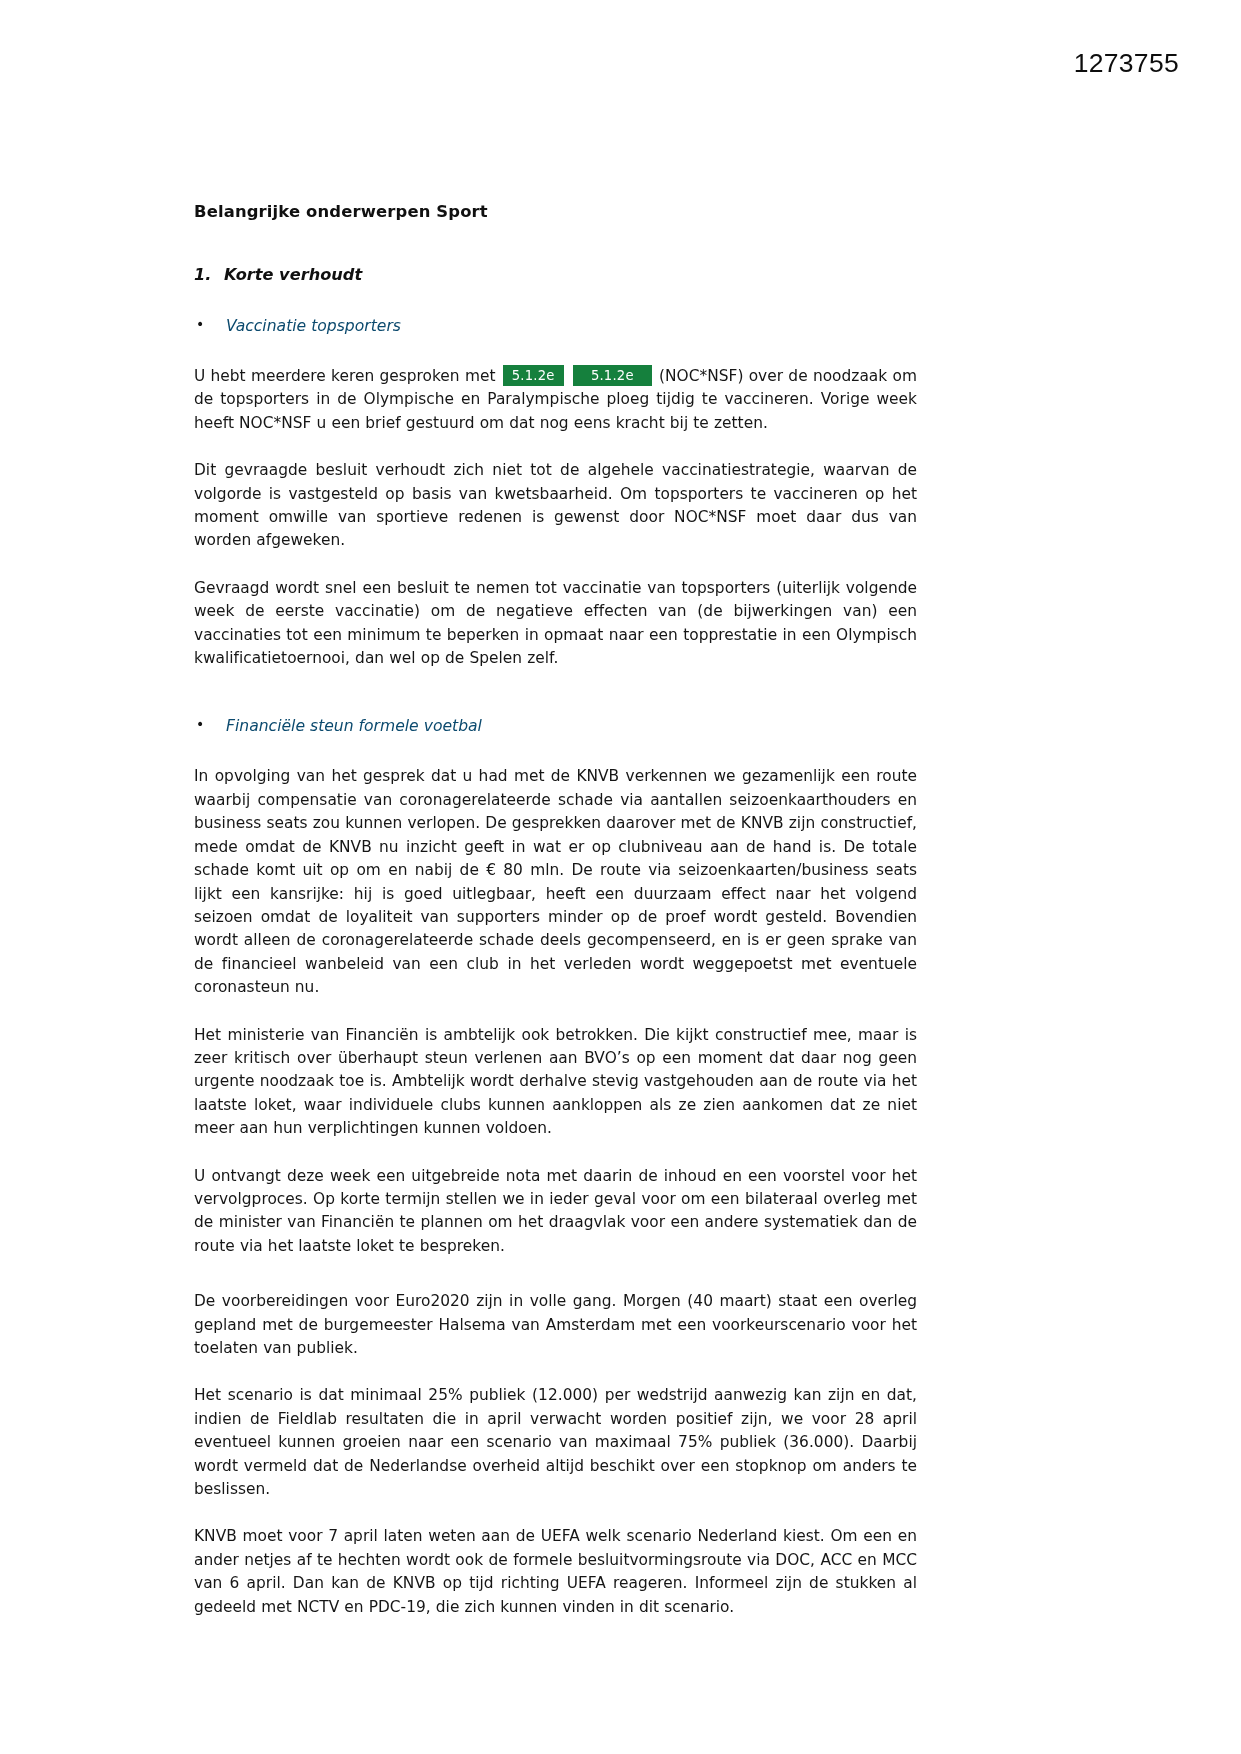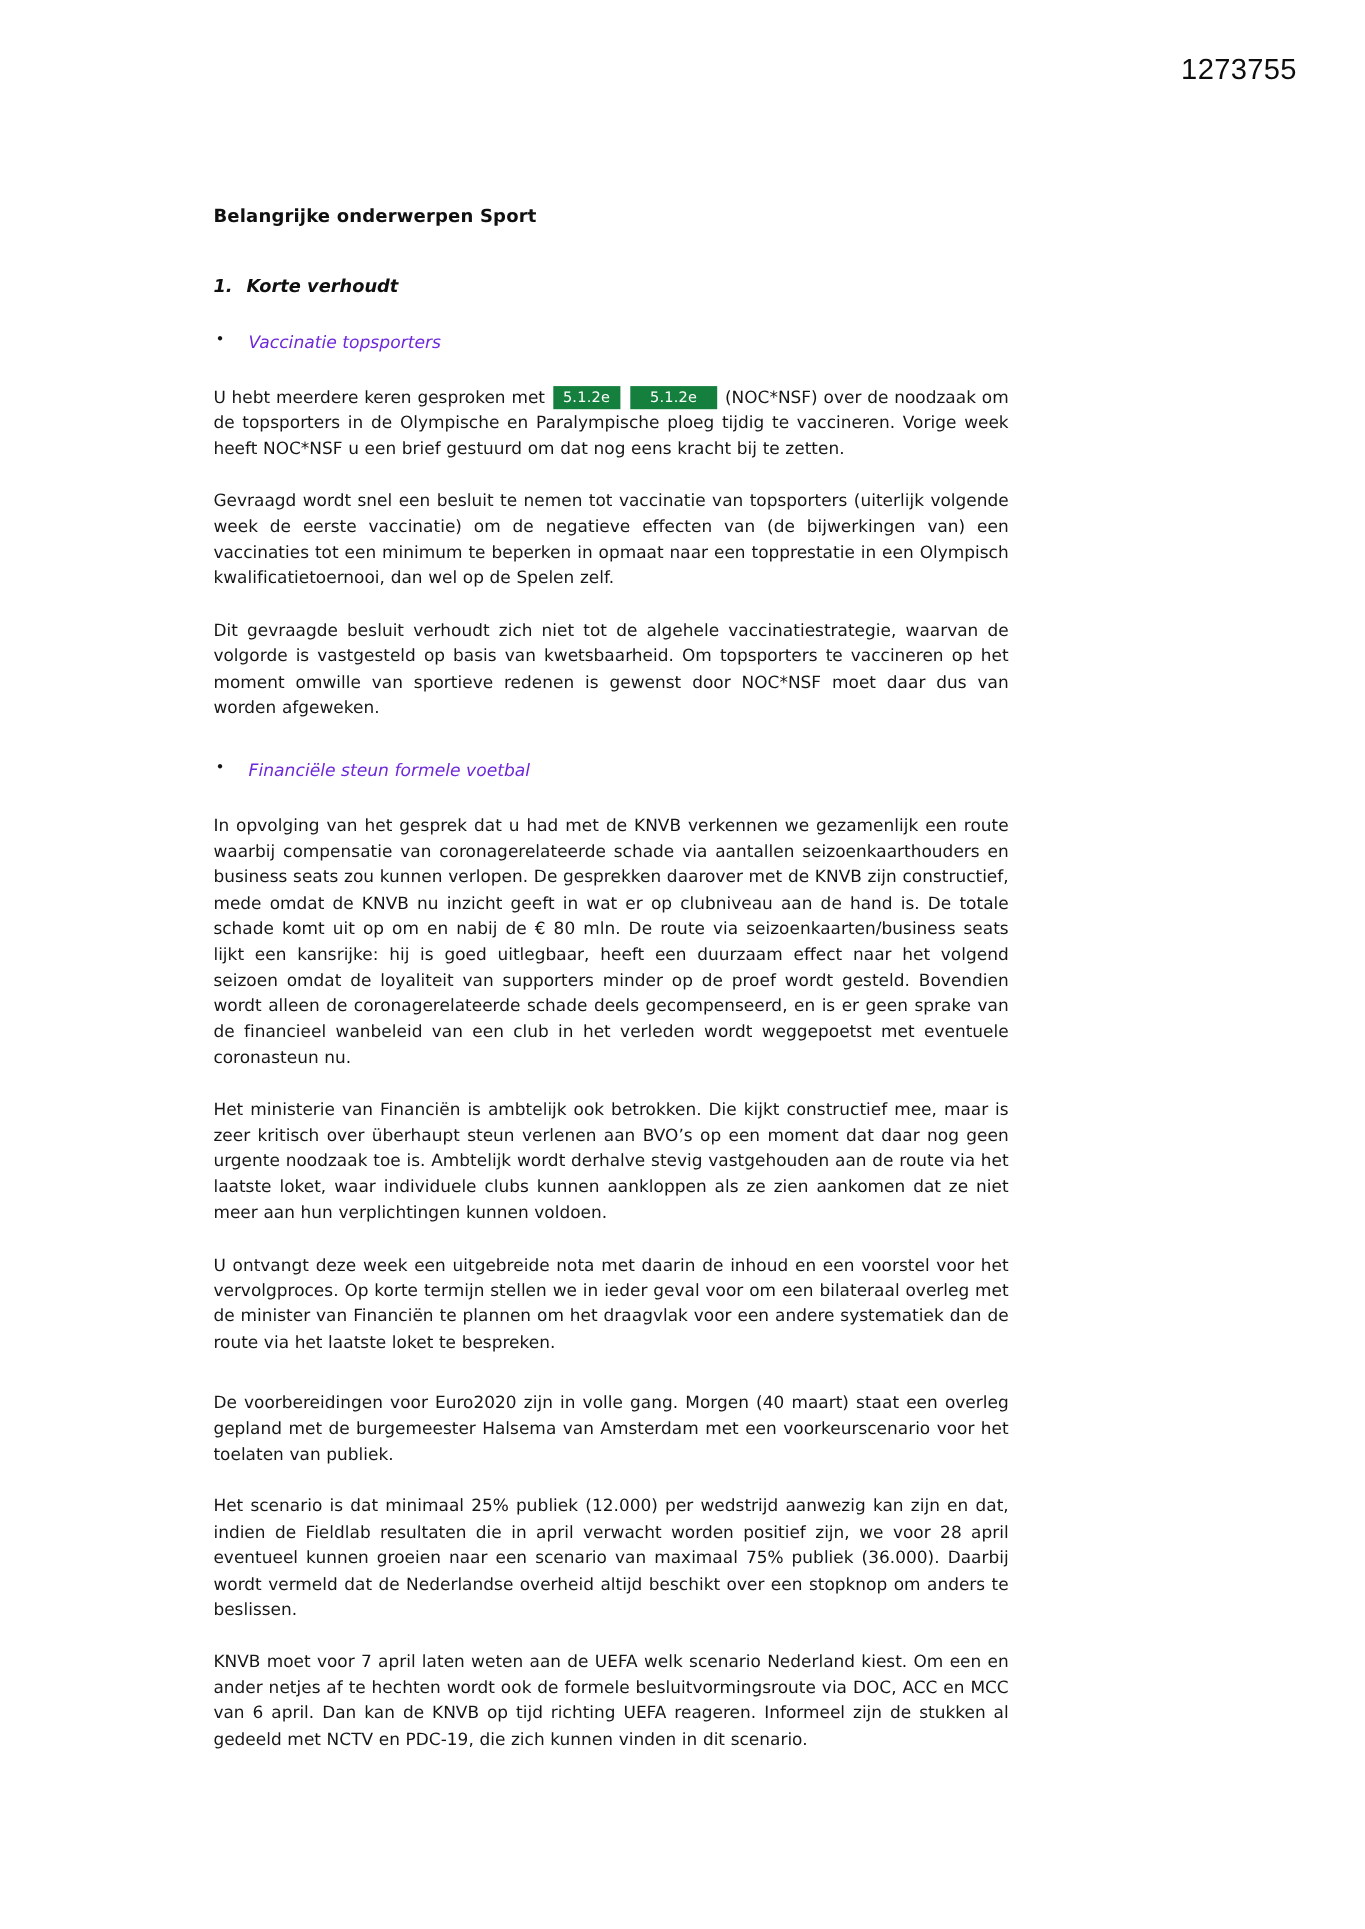"Belangrijke onderwerpen Sport" .content { top: 187px -> 202px }
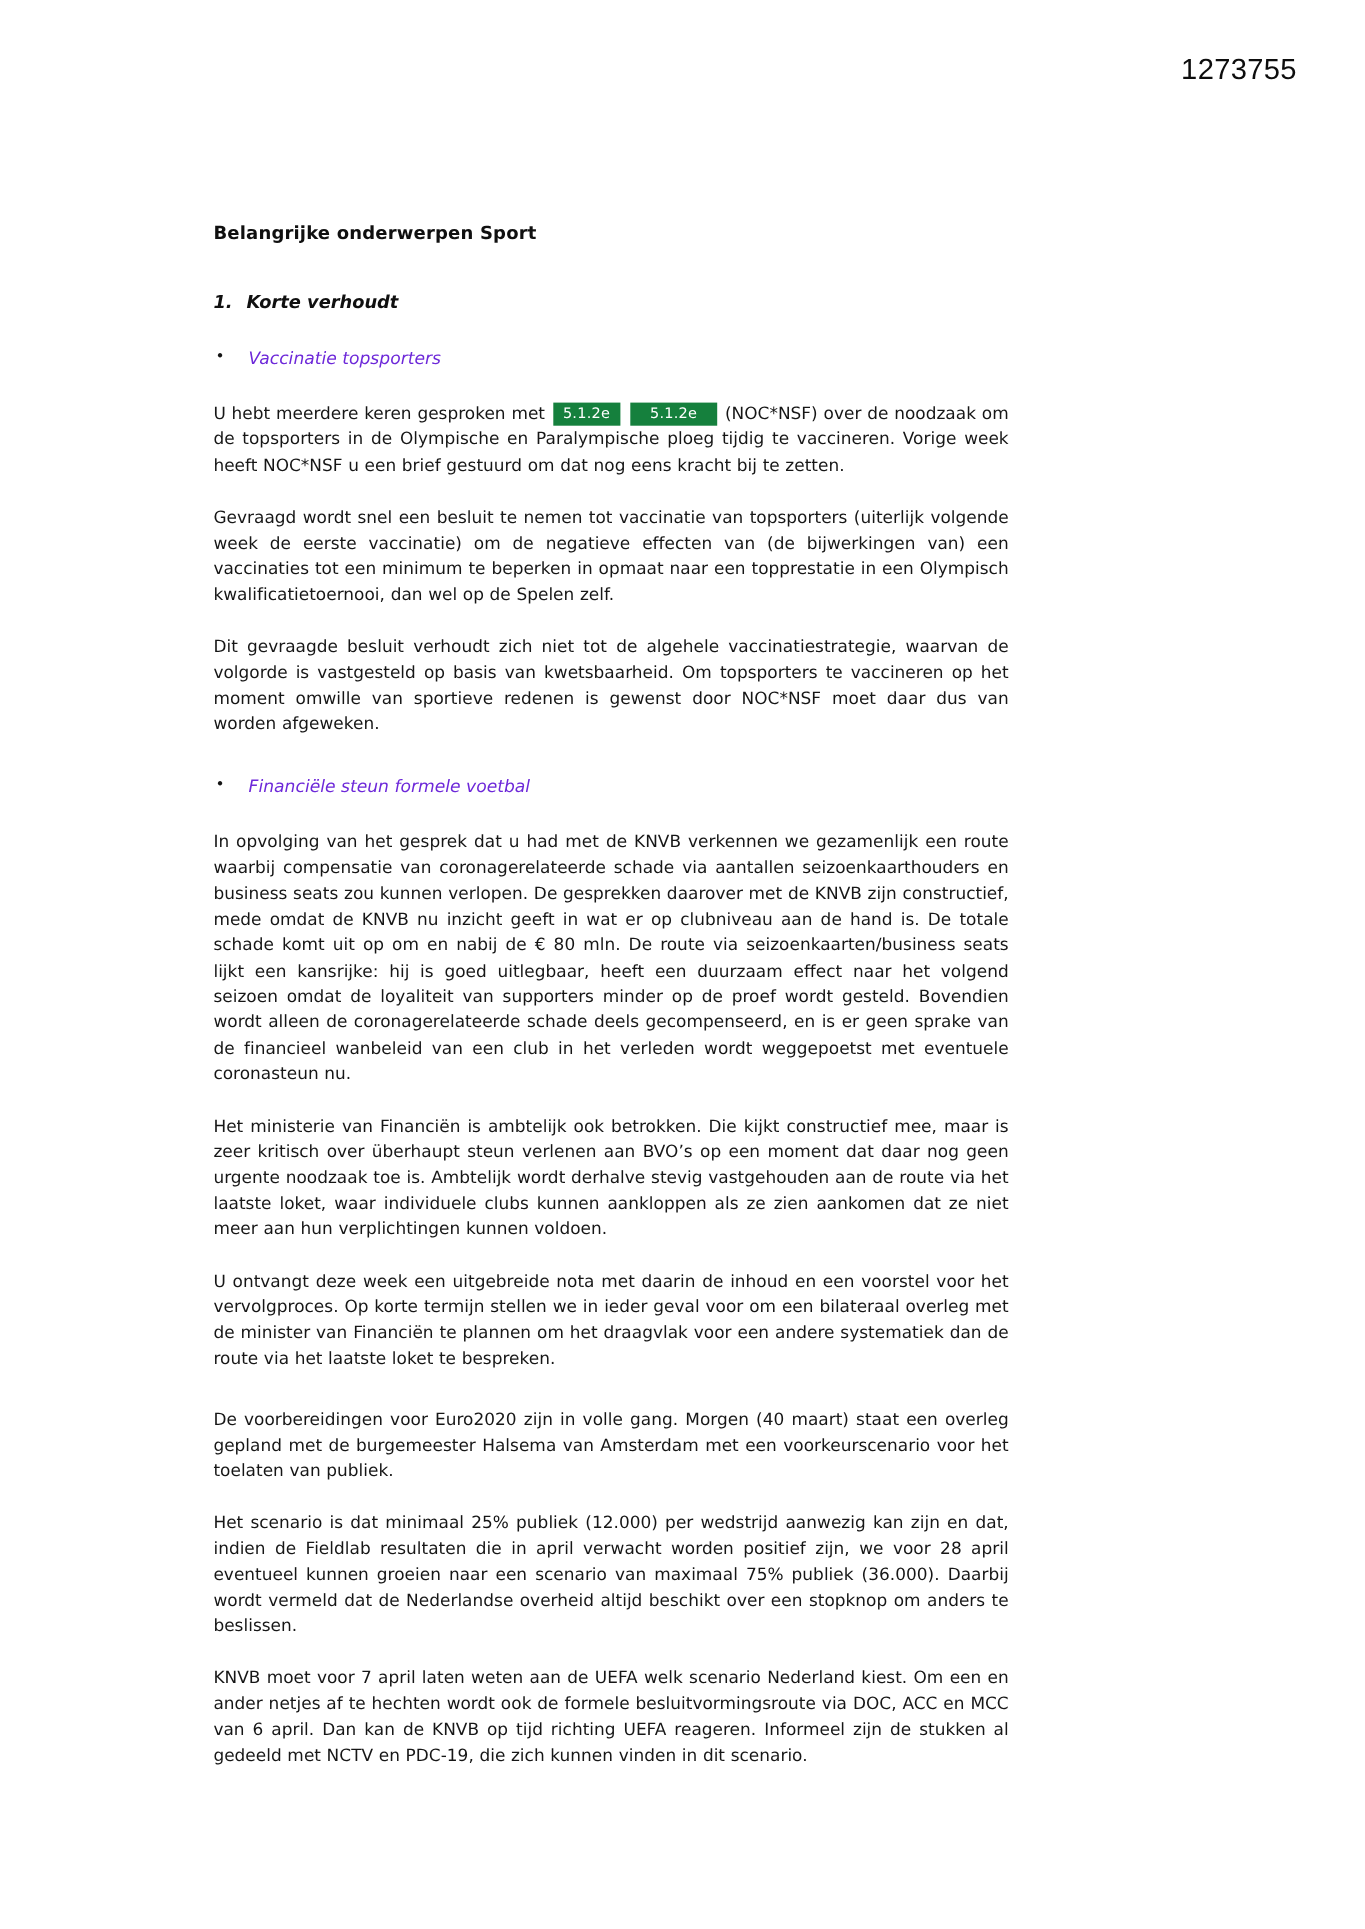"Vaccinatie topsporters" .bullet-heading { color: #6d28d9 -> #0c4a6e; margin: 4px 0 30px 0 -> 15px 0 30px 0 }
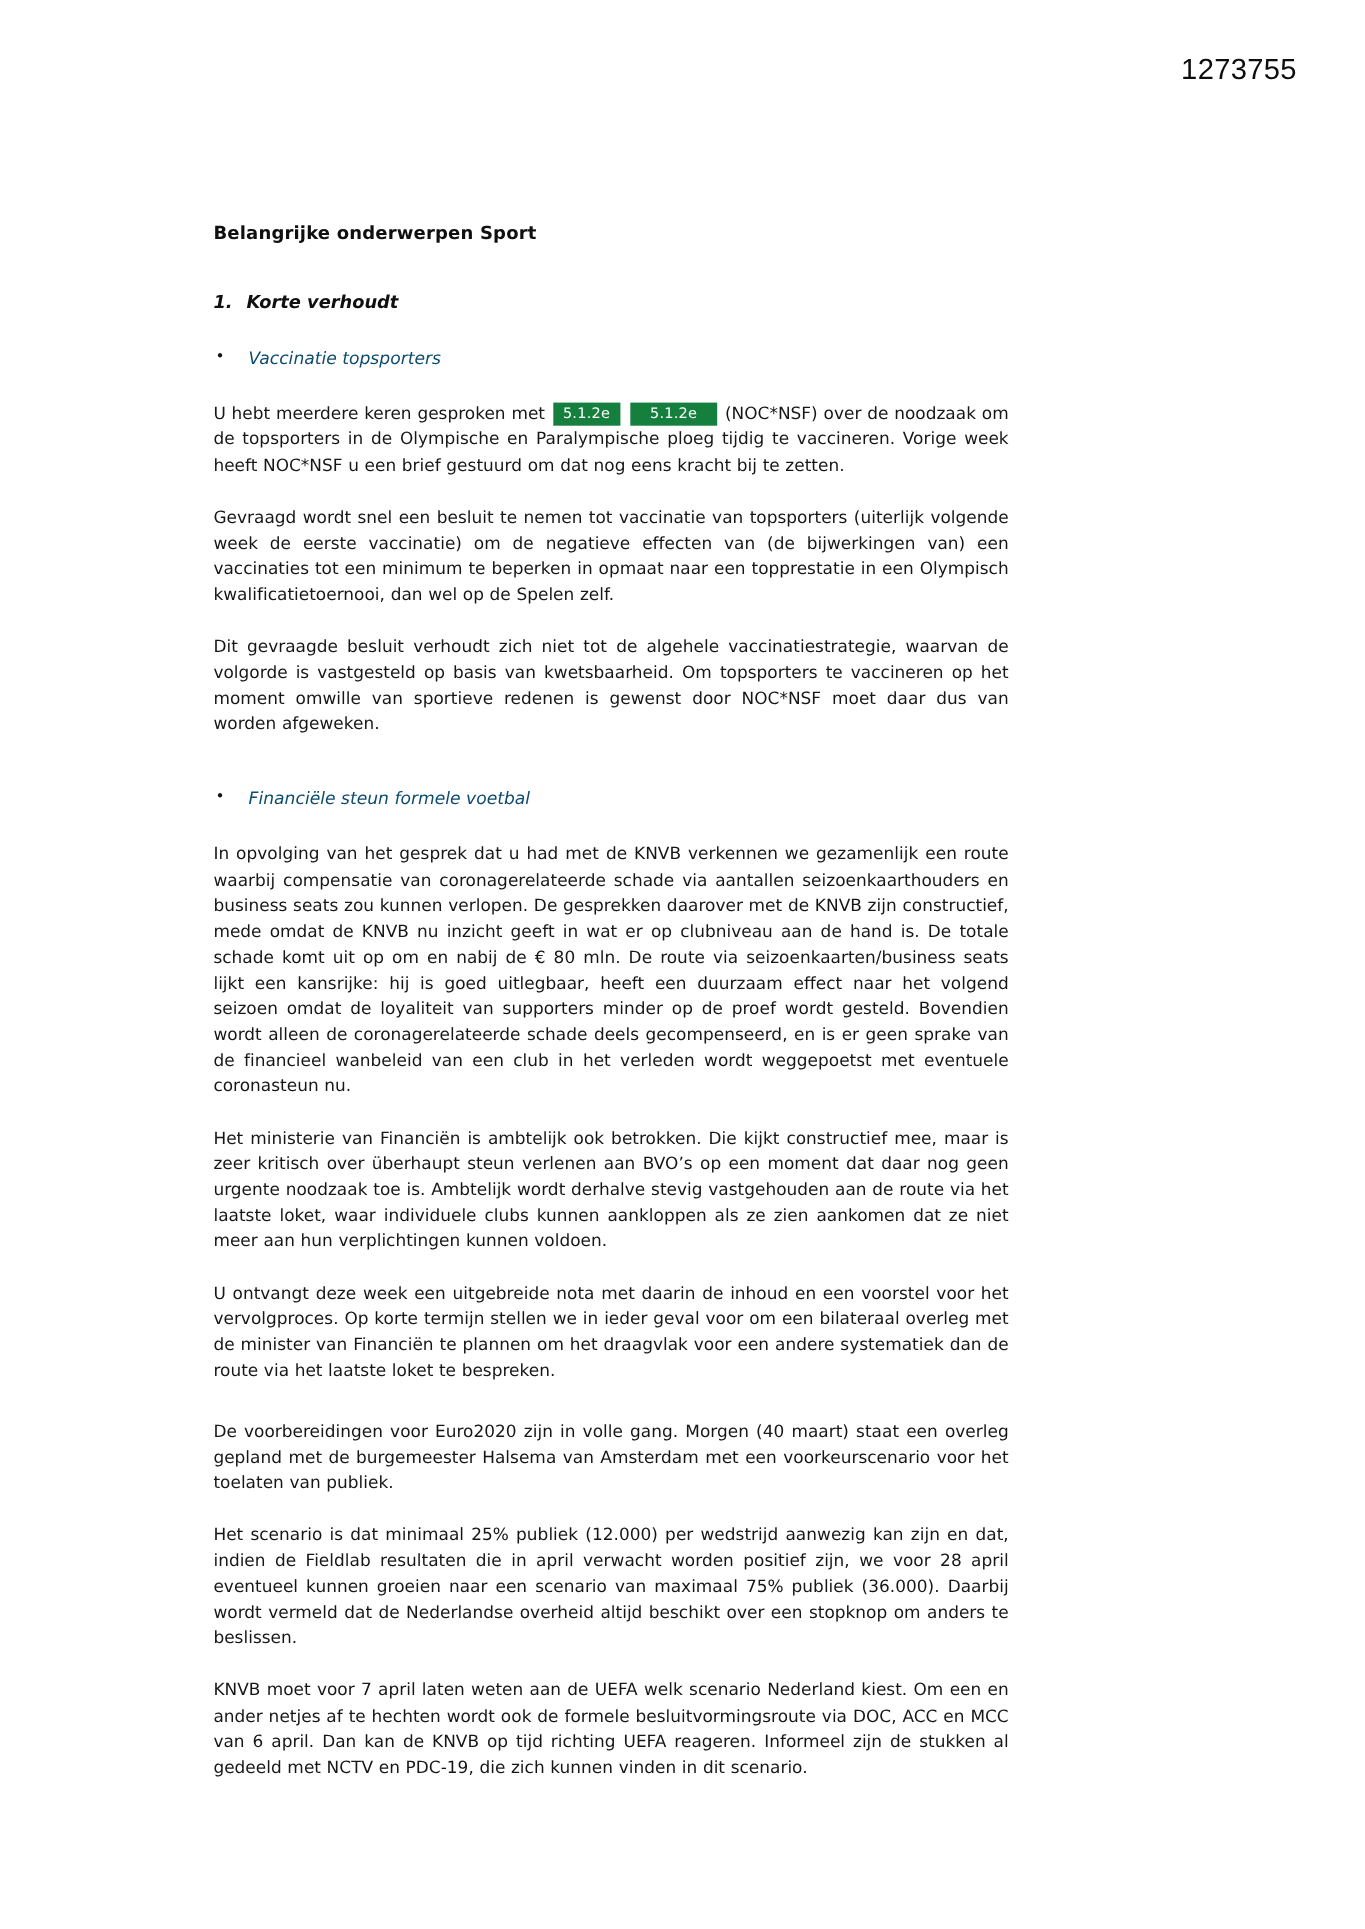"Gevraagd wordt snel een besluit" p.body { order: before "Dit gevraagde besluit verhoudt zich" -> after "Dit gevraagde besluit verhoudt zich" }
